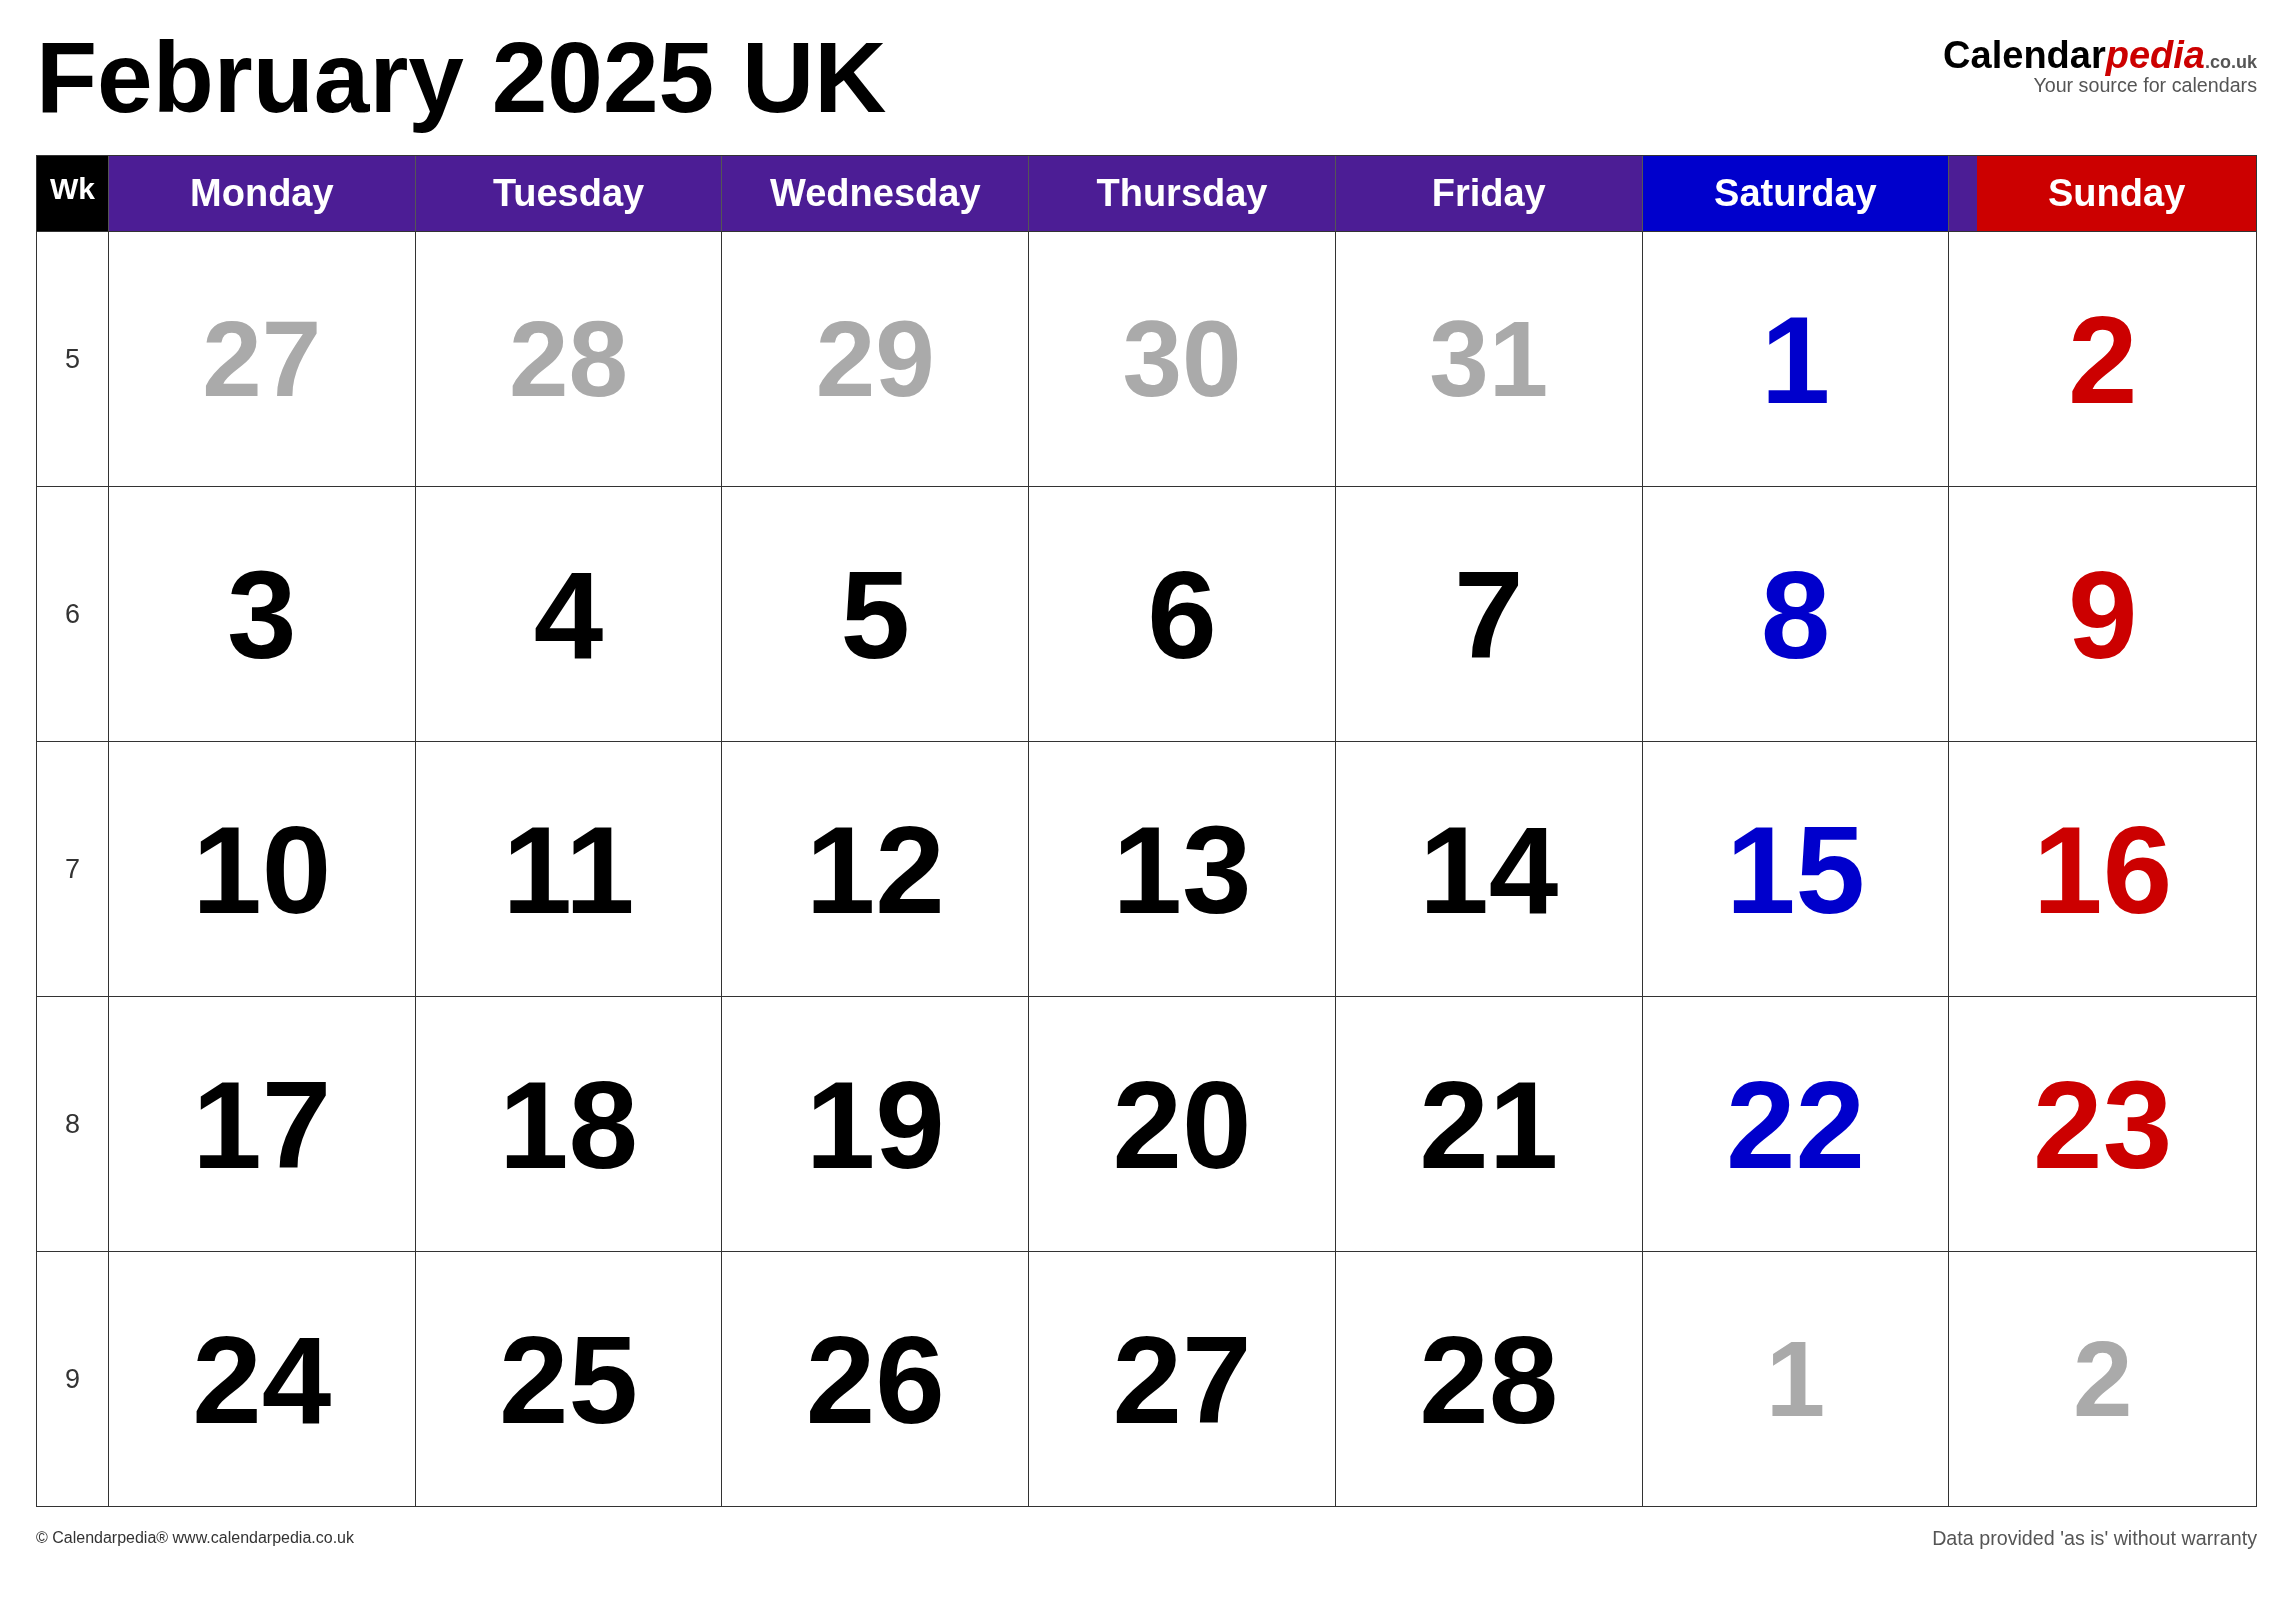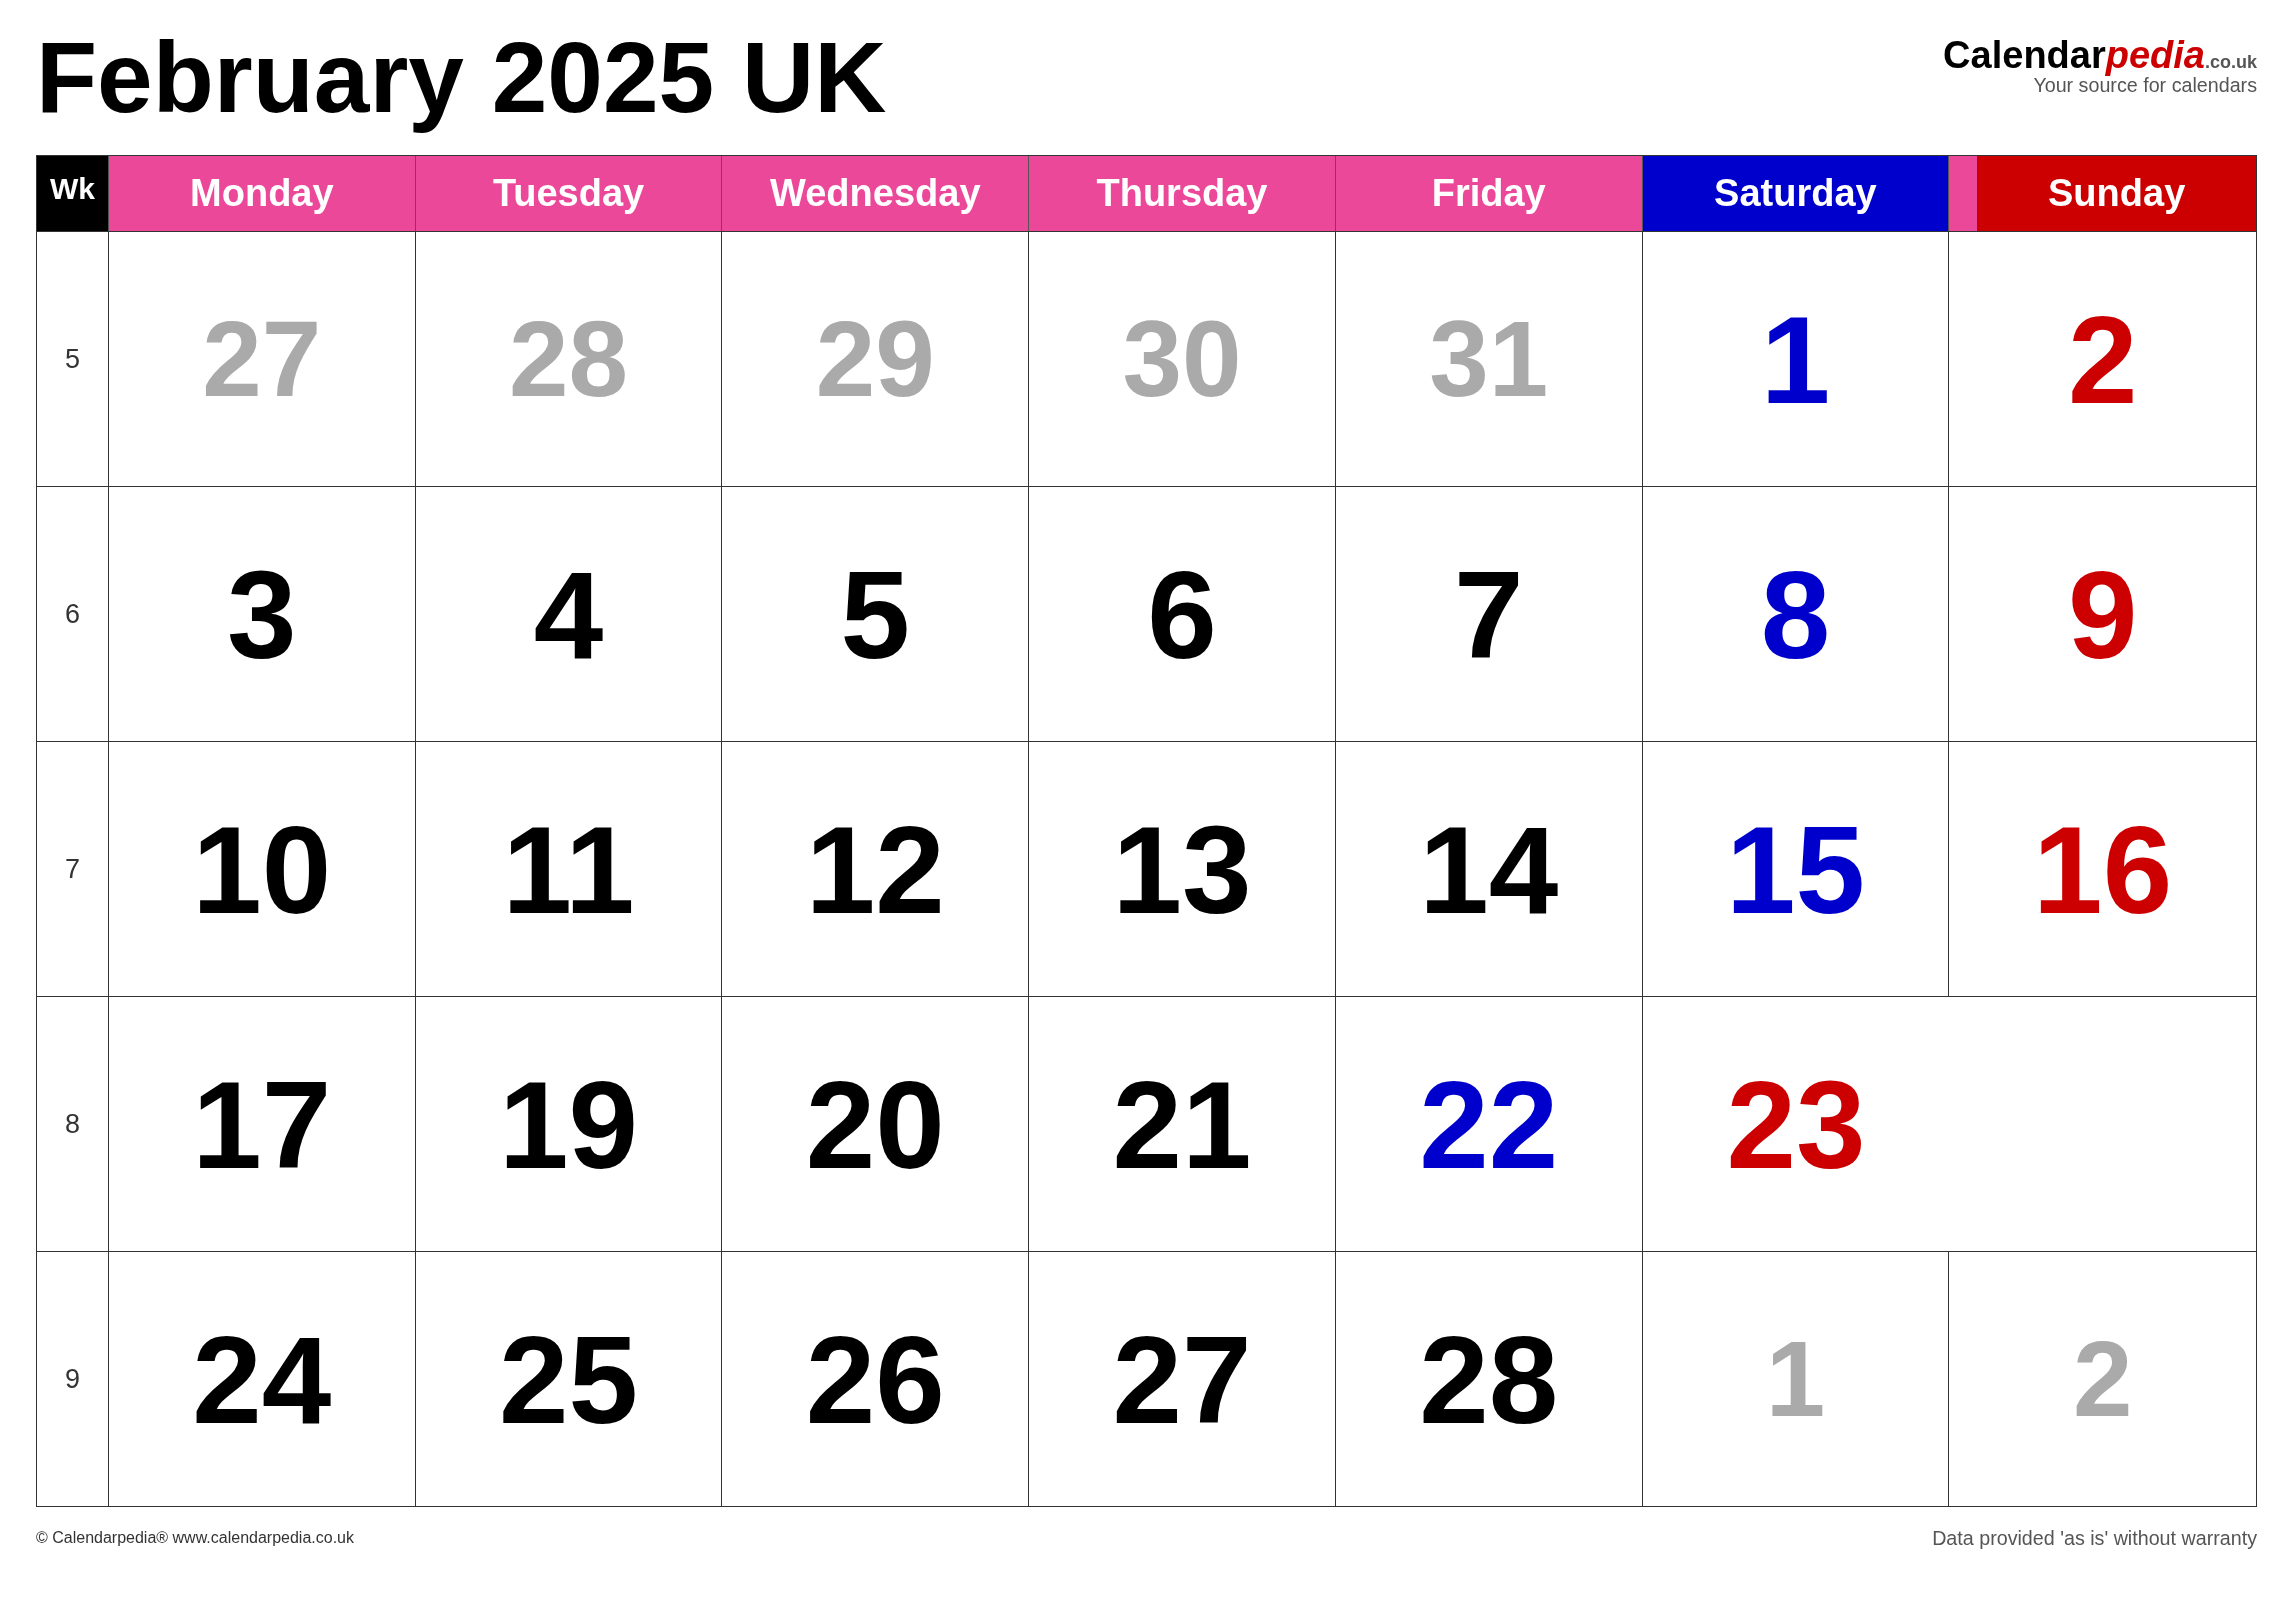"Wk" .calendar-header { background: #ec4899 -> #4c1d95 }
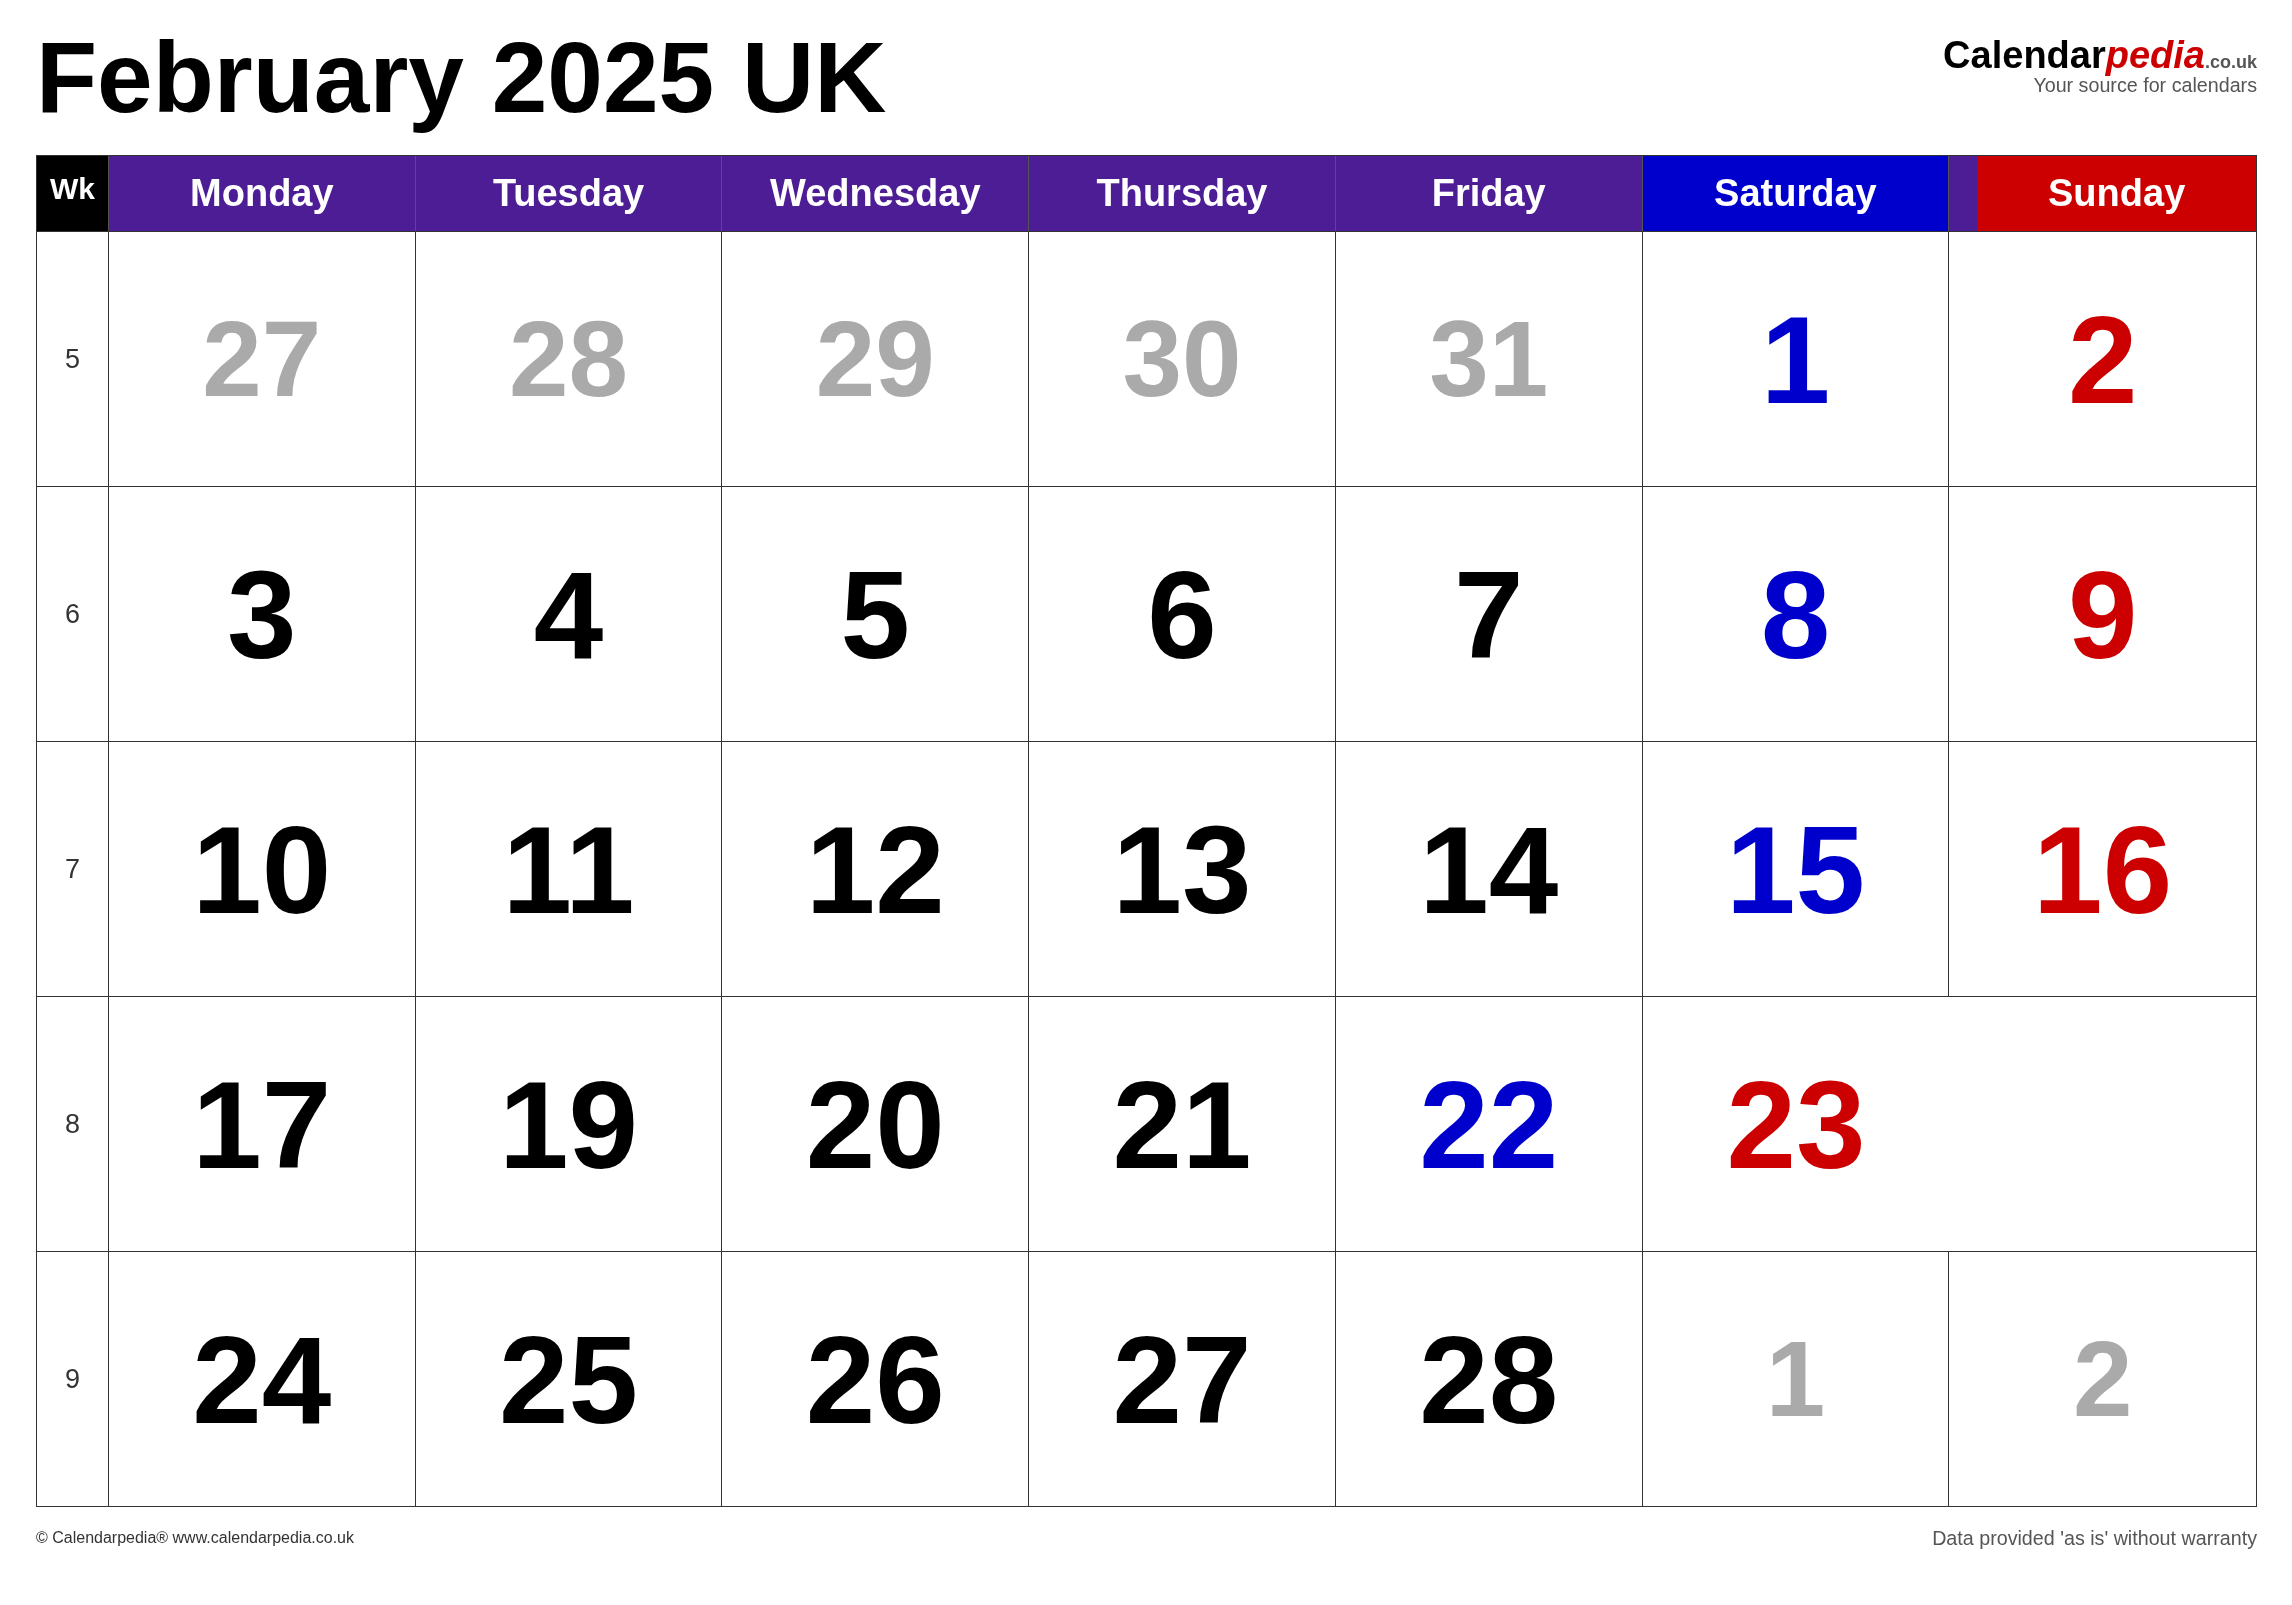"18" div.day-cell { html: none -> <div>18</div> }
